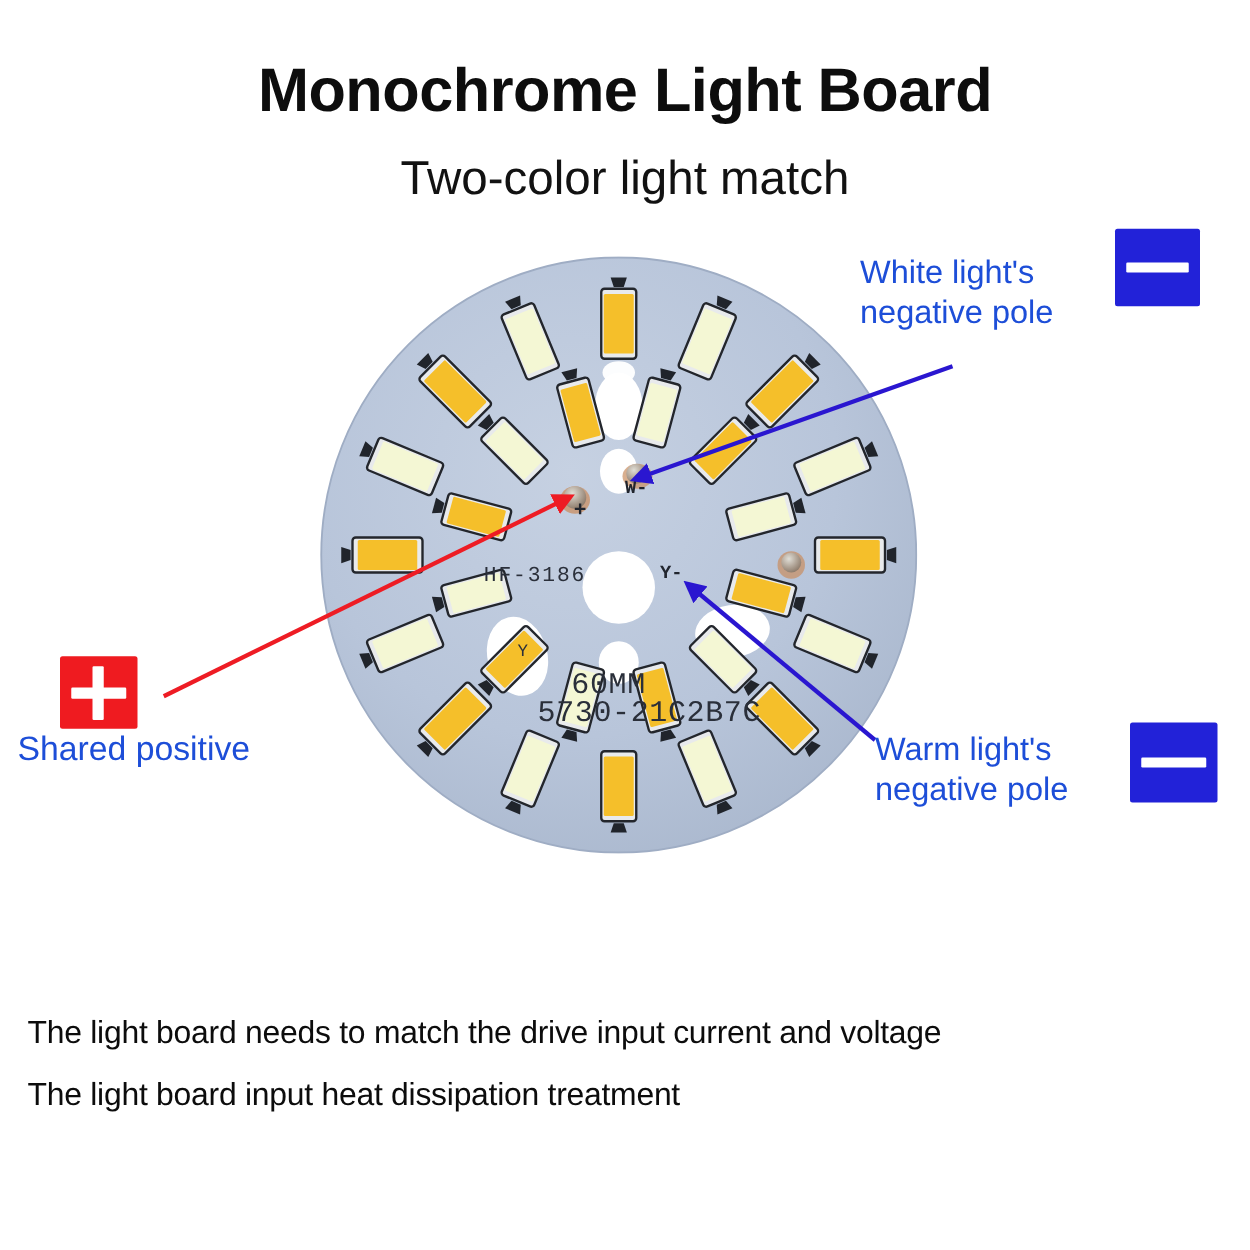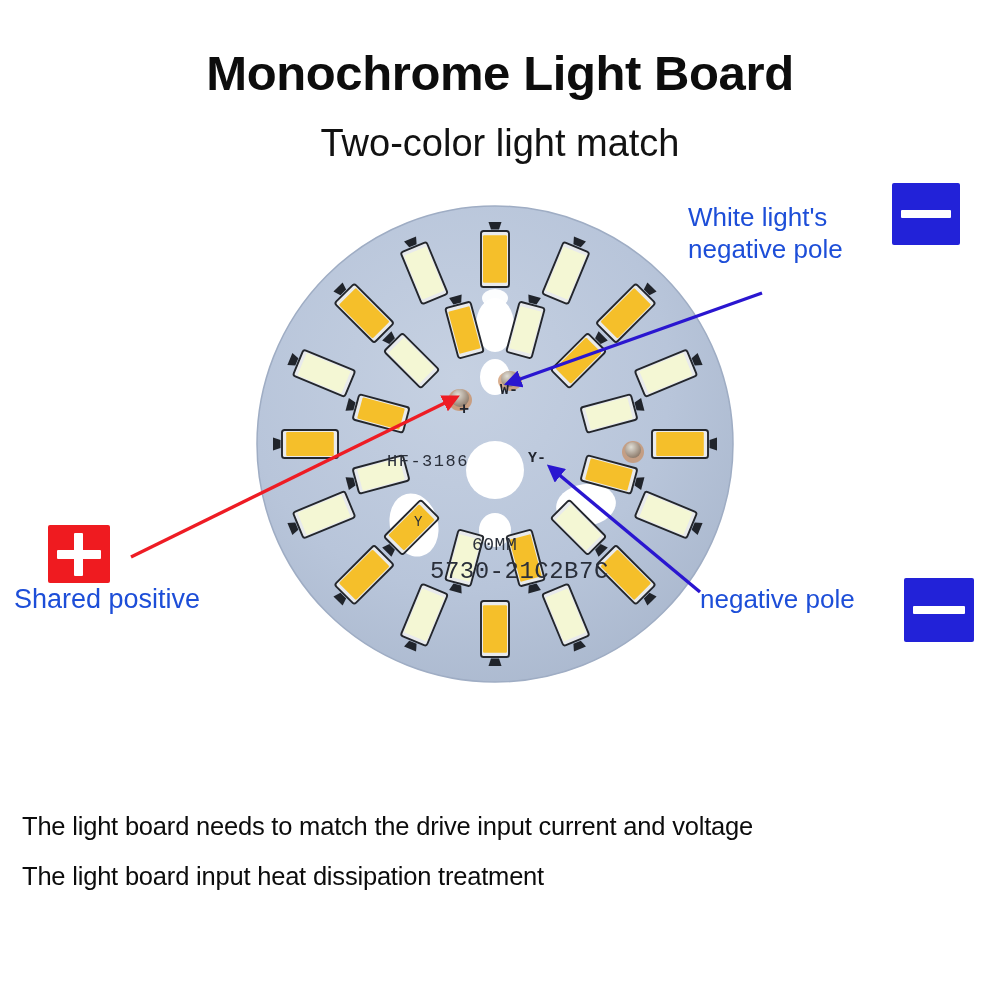"60MM" .silk-size { font-size: 18px -> 24px; left: 472px -> 457px }
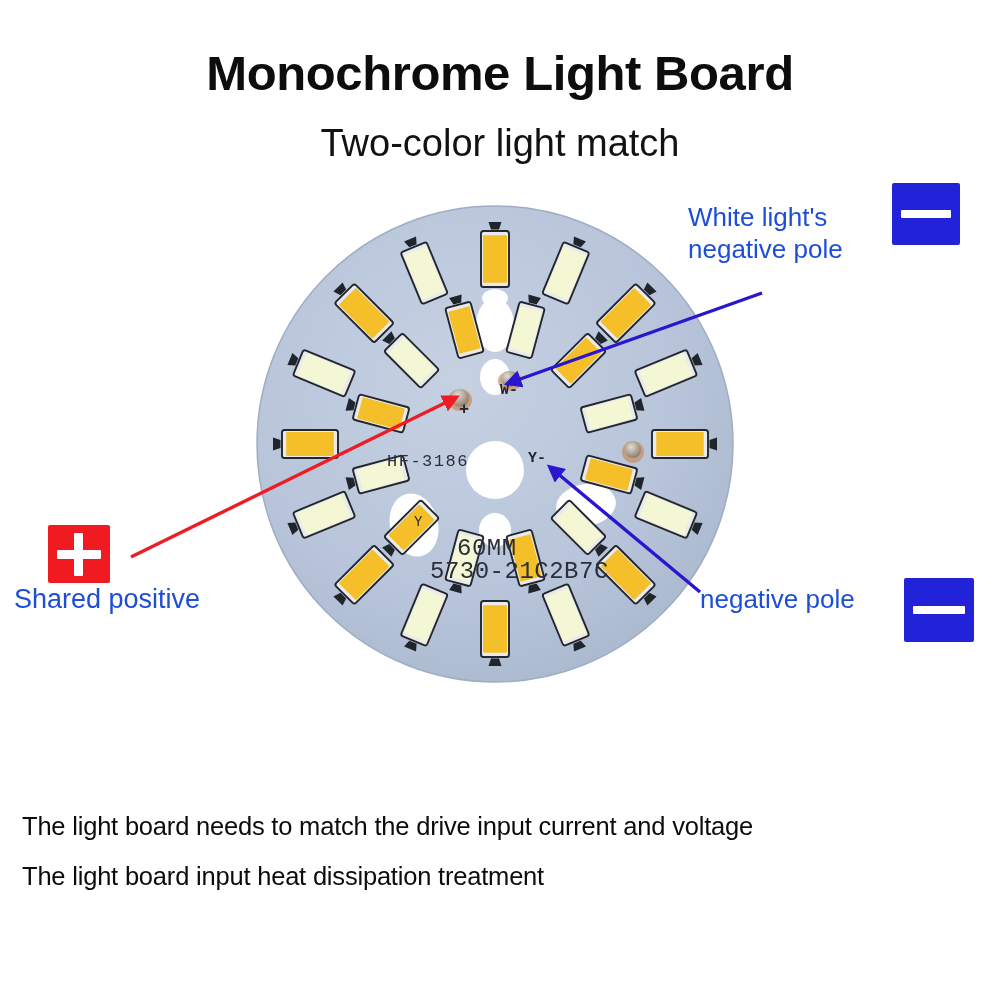"Warm light's" div { html: none -> <div>Warm light's</div> }
